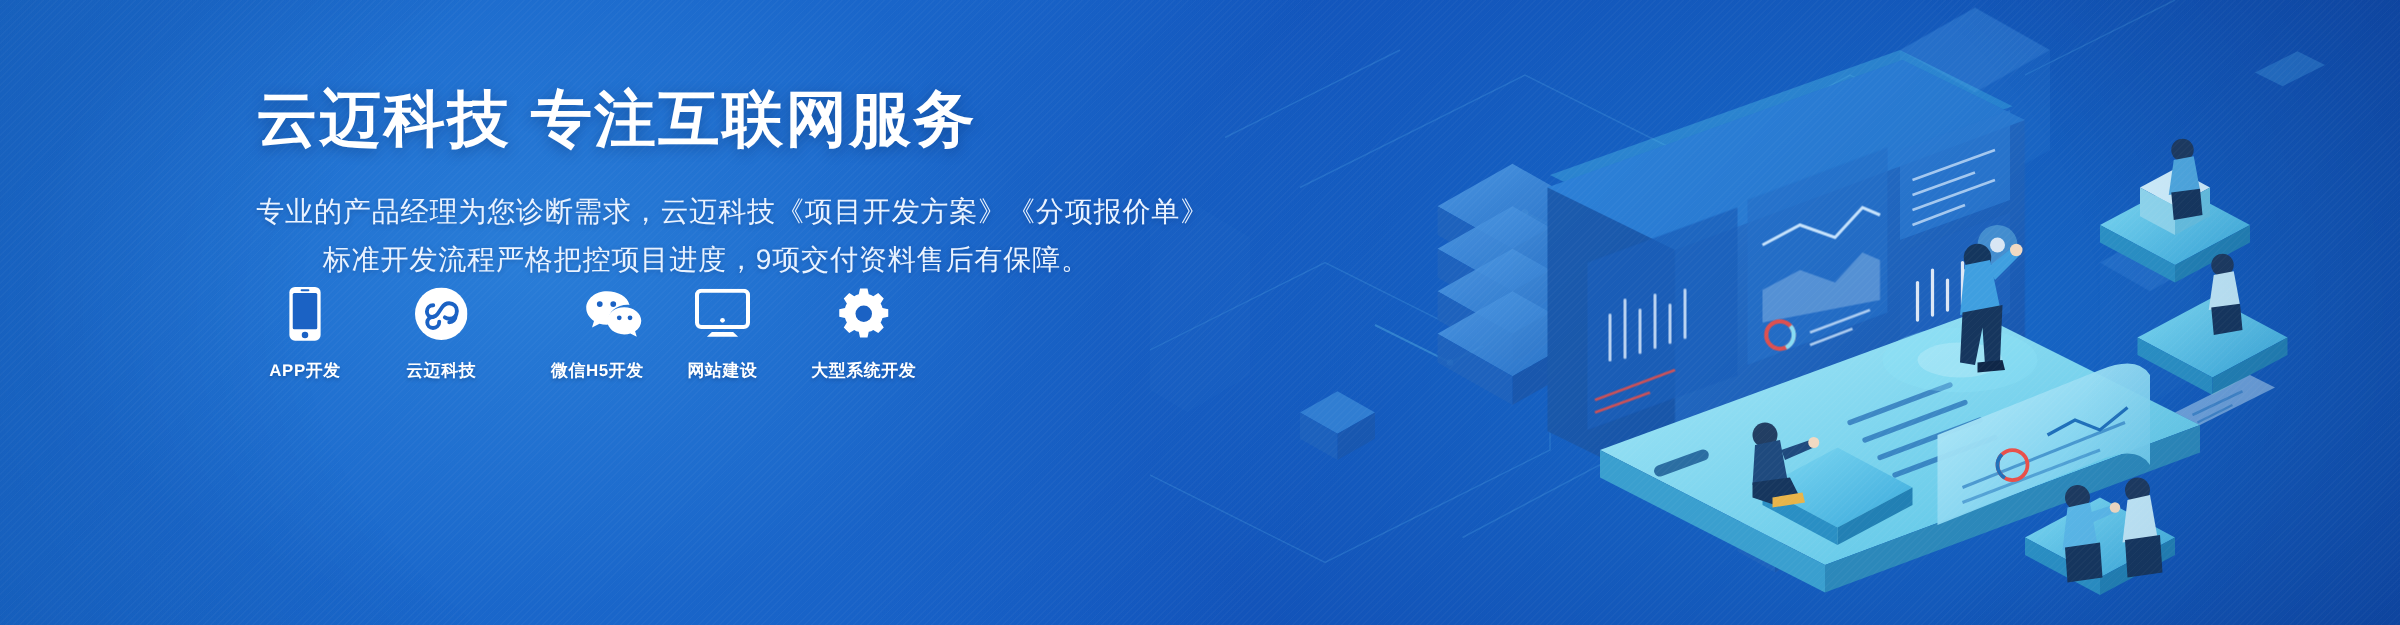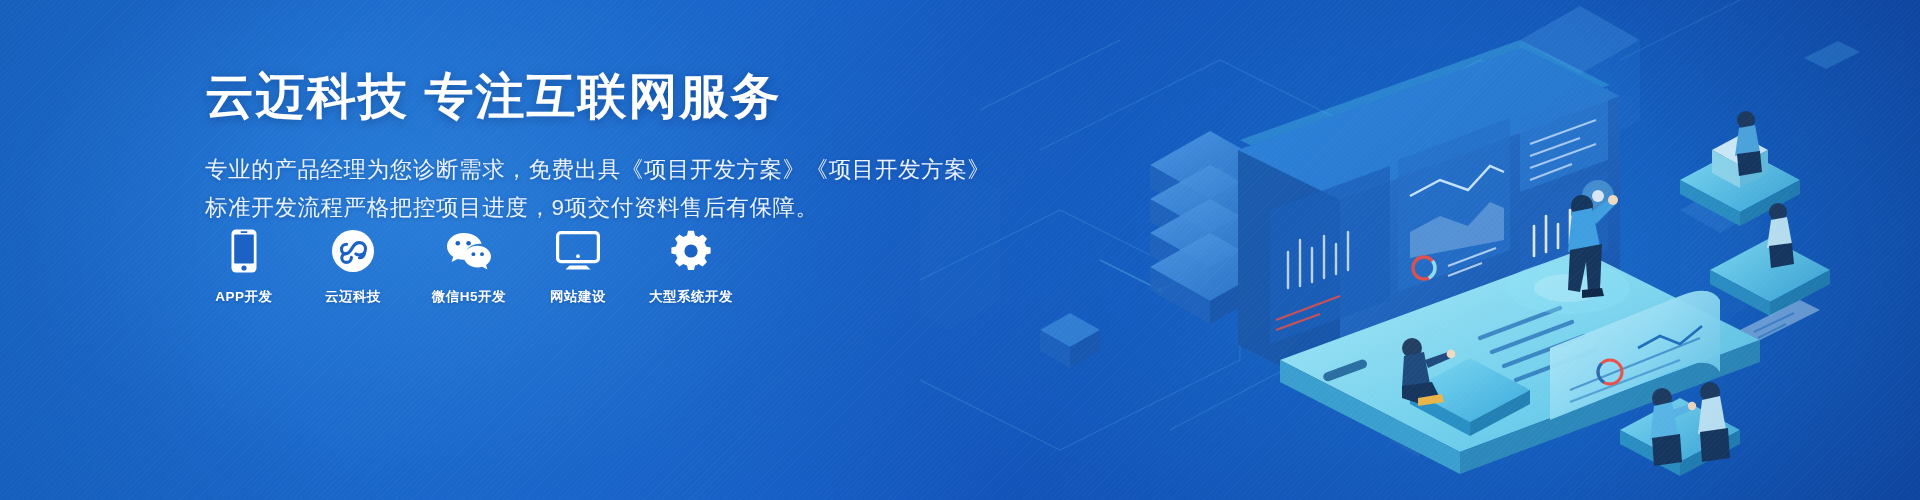"专业的产品经理为您诊断需求，免费出具《项目开发方案》《项目开发方案》" p.sub { text: 免费出具《项目开发方案》《项目开发方案 -> 云迈科技《项目开发方案》《分项报价单 }
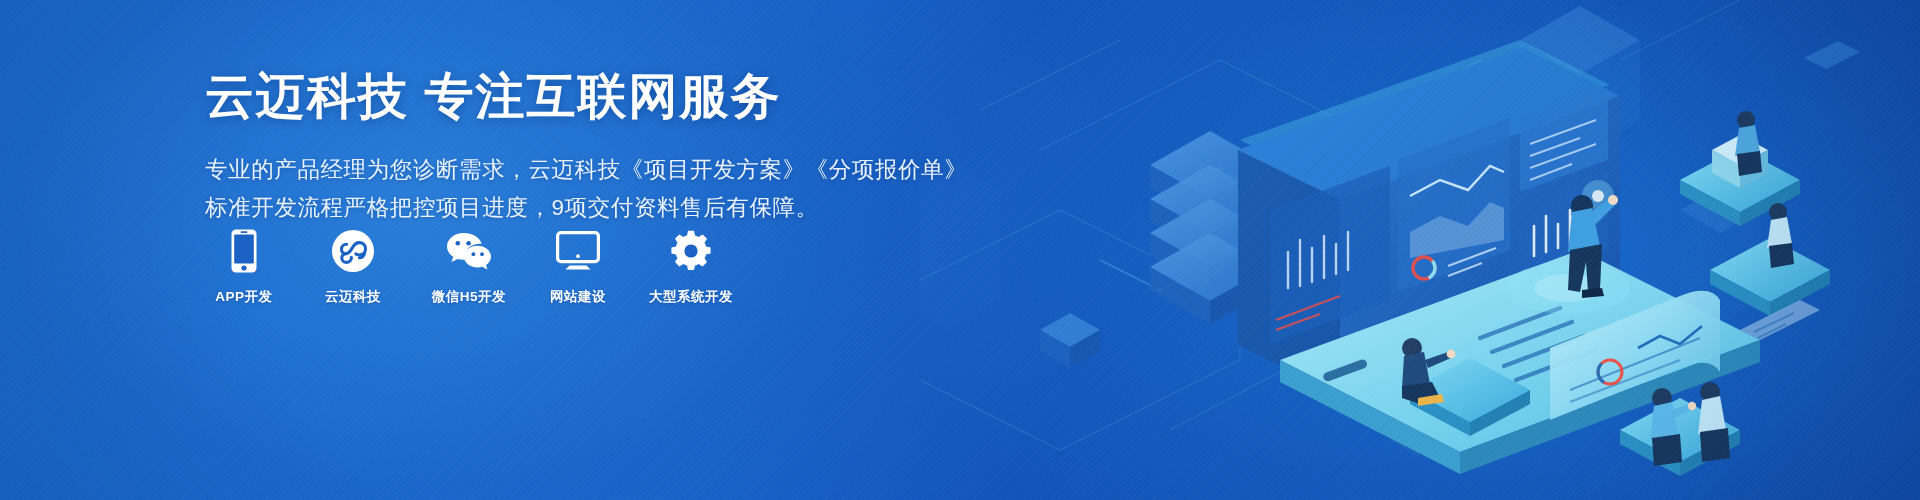"标准开发流程严格把控项目进度，9项交付资料售后有保障。" .sub.line2 { text-align: none -> center }
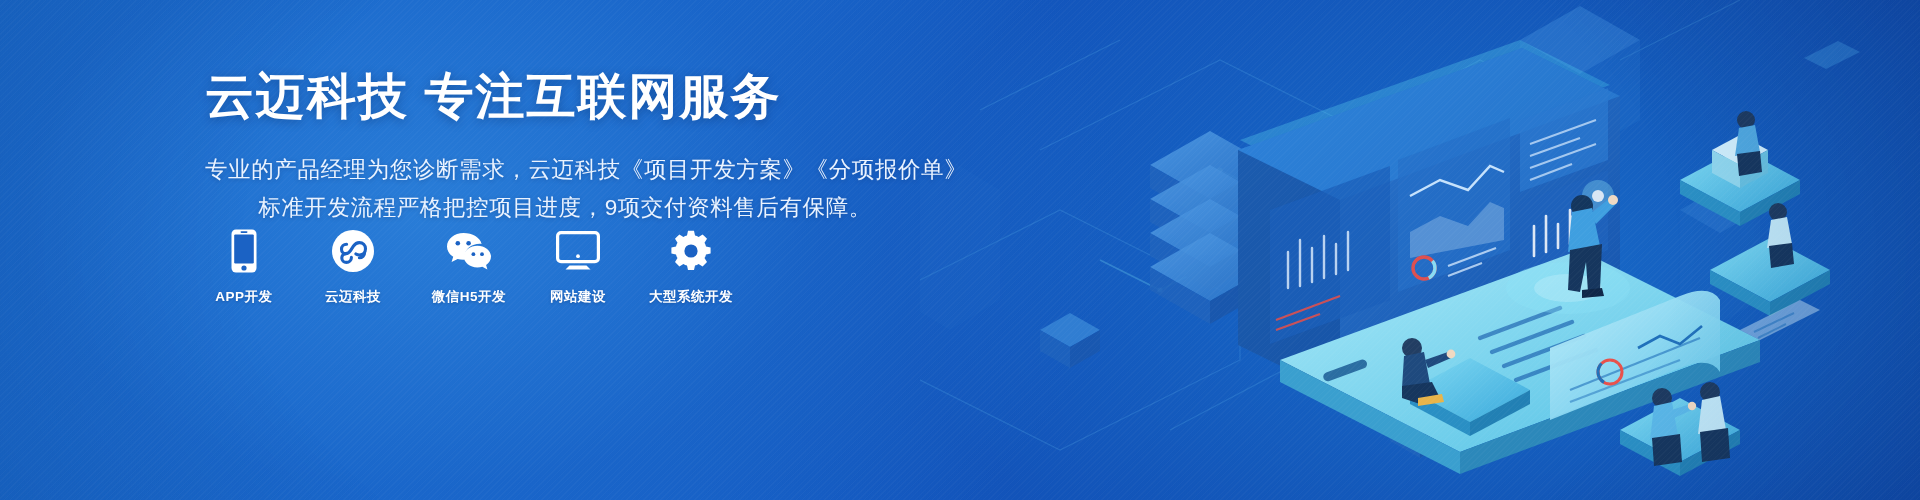"微信H5开发" div.icon-item { align-items: none -> flex-end }
